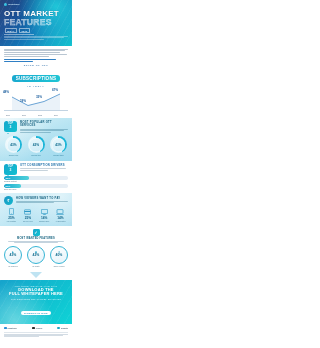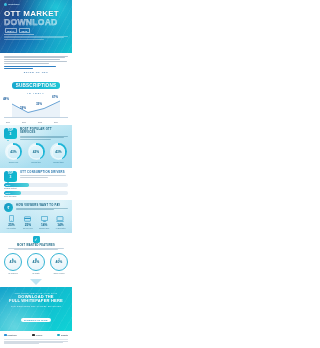"OTT MARKET" .hero { height: 53px -> 46px }
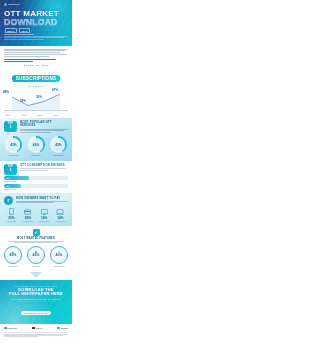"DOWNLOAD" div.hero-title2 { text: DOWNLOAD -> FEATURES }
